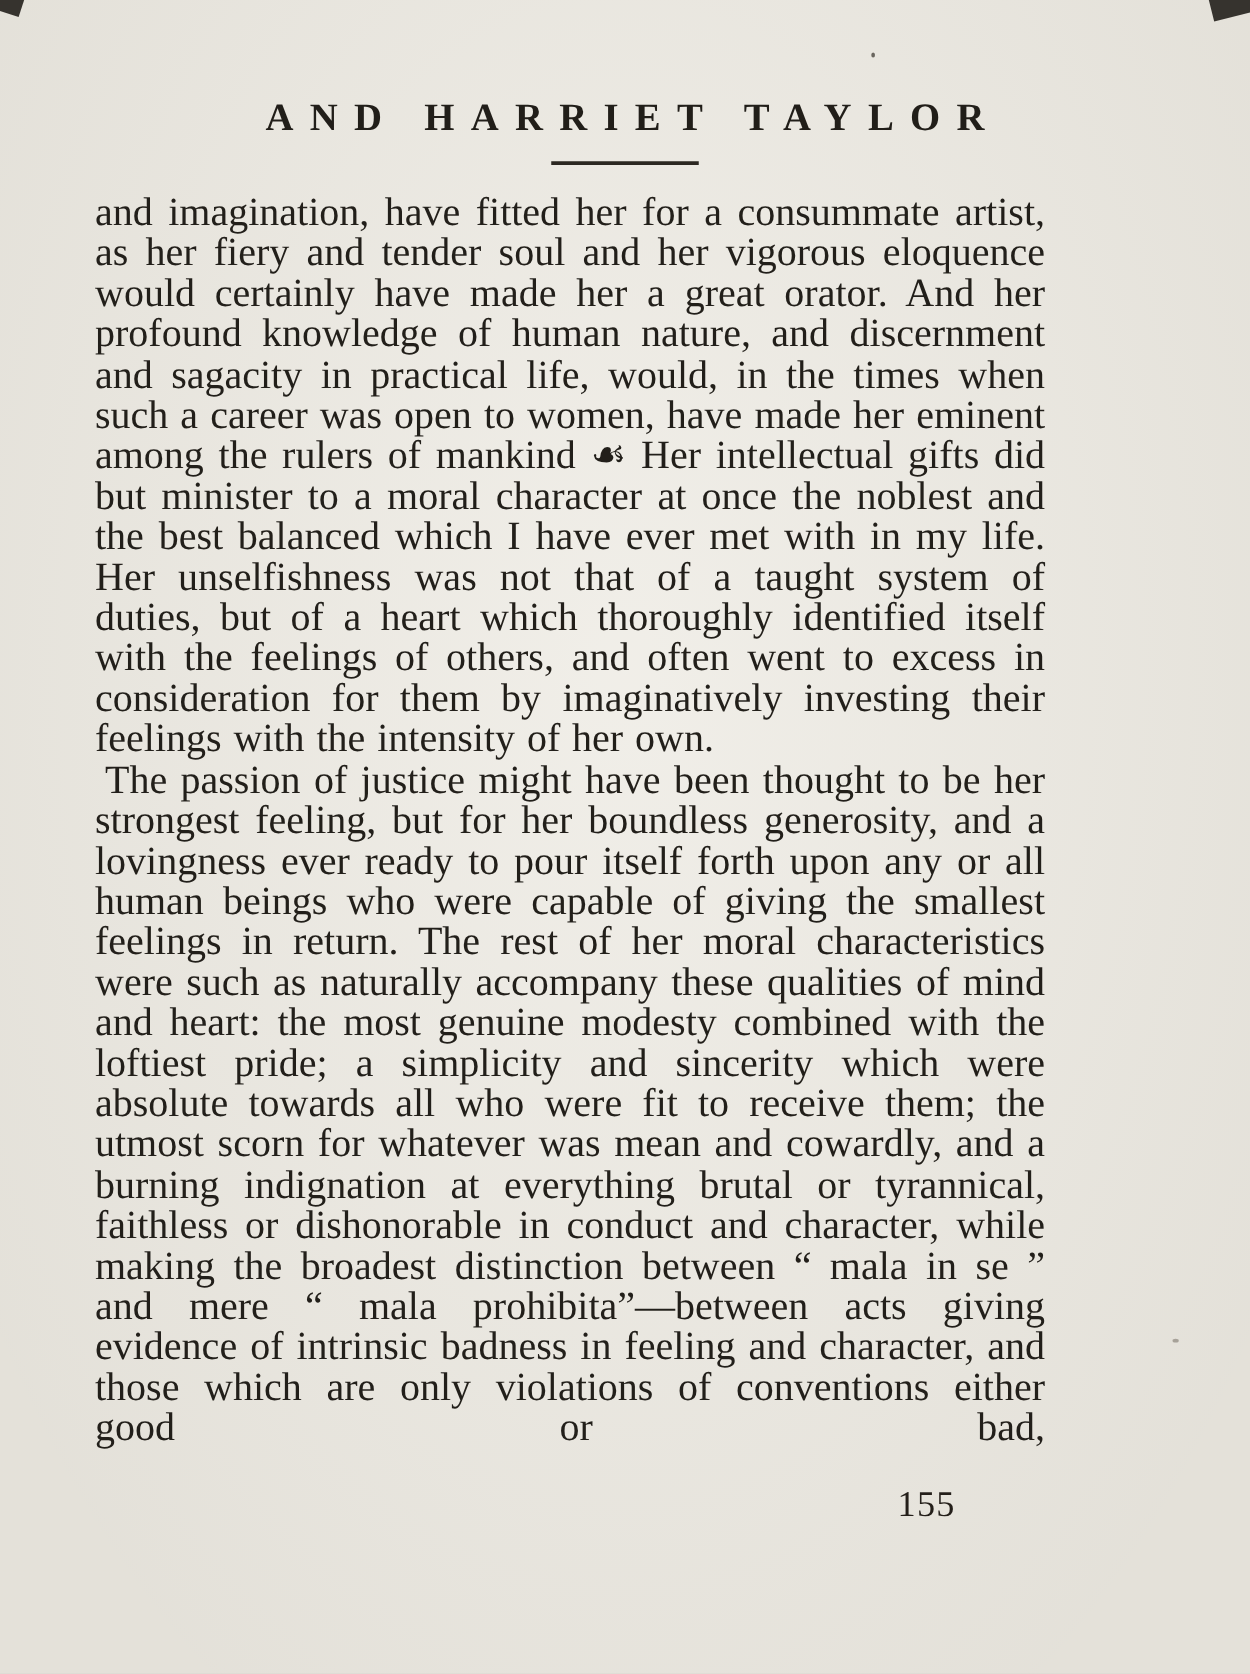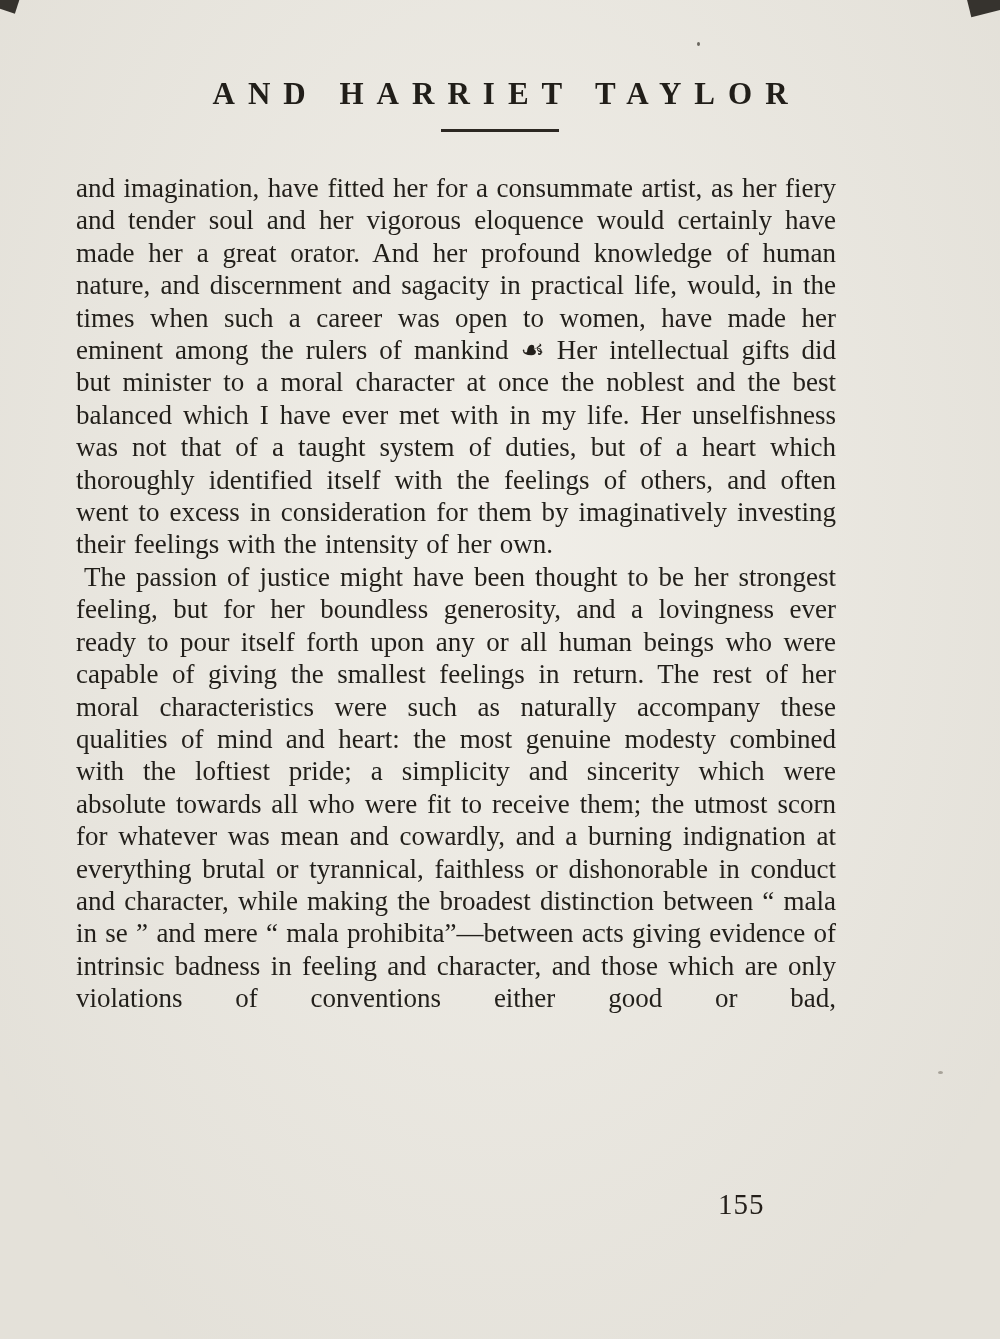"and imagination, have fitted her" .text-block { font-size: 27px -> 32px; margin-top: 19px -> none }
